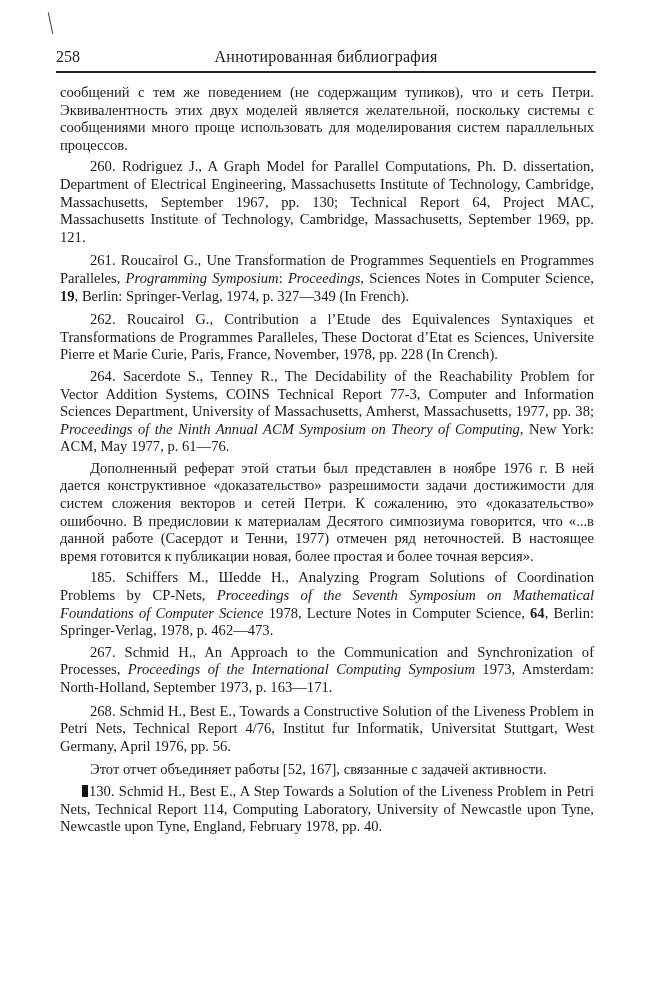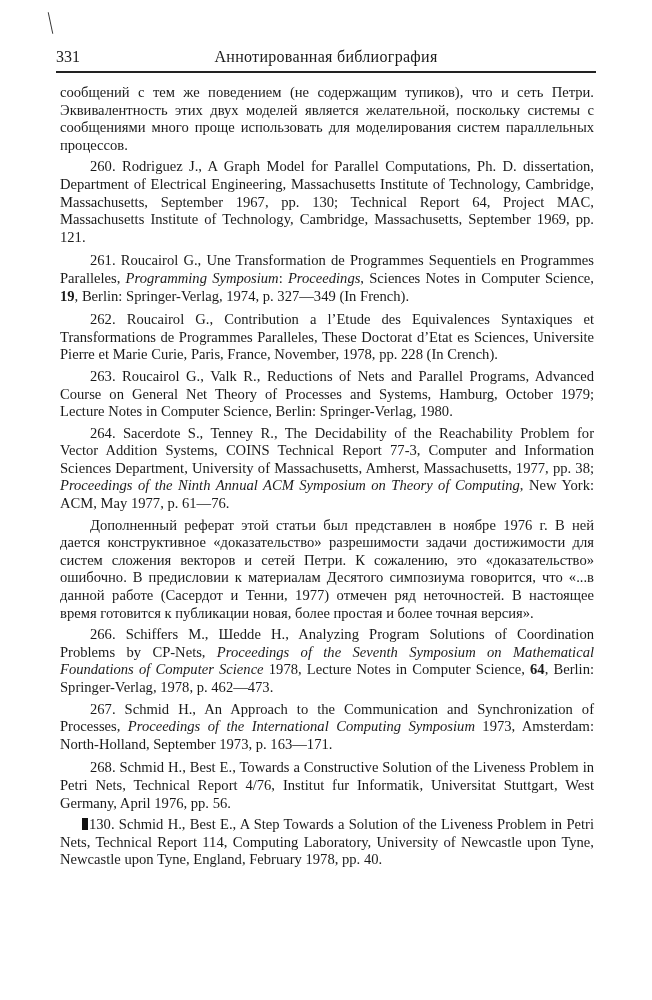"331" span.page-num { text: 331 -> 258 }
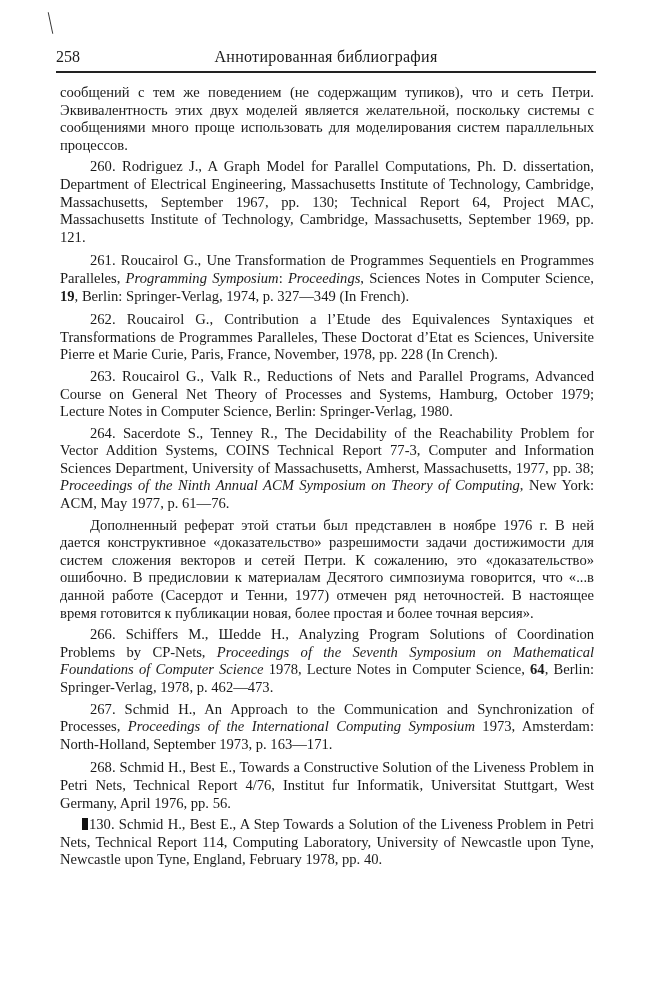"263. Roucairol G., Valk R.," p.p { html: <p><span>263.</span><span> Roucairol G., Valk R., Reductions of Nets and Parallel Programs, Advanced Course on General Net Theory of Processes and Systems, Hamburg, October 1979; Lecture Notes in Computer Science, Berlin: Springer-Verlag, 1980.</span></p> -> none }
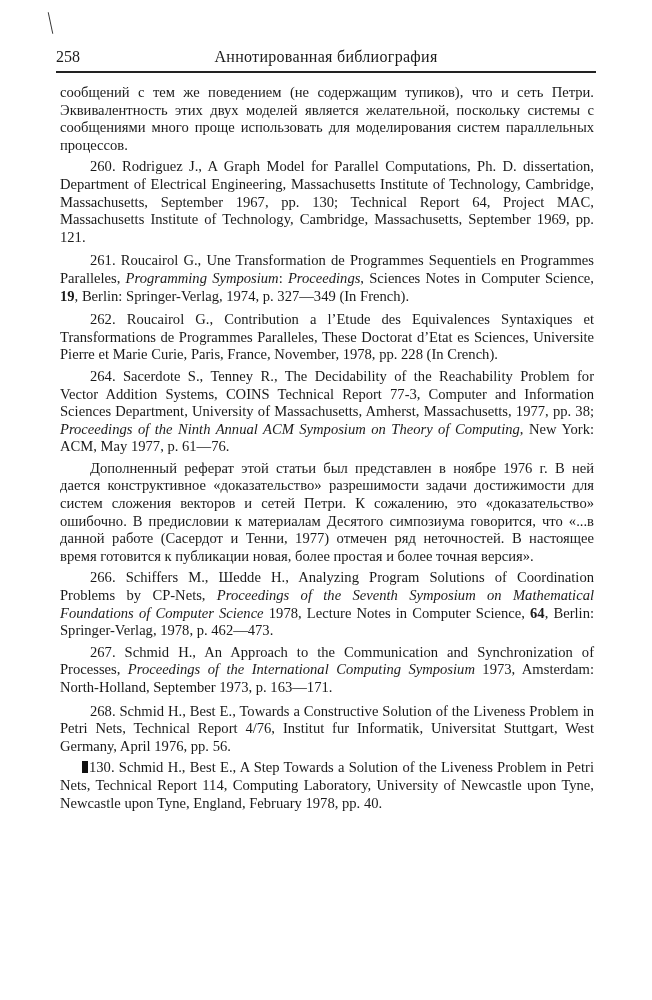"266." span.num { text: 266 -> 185 }
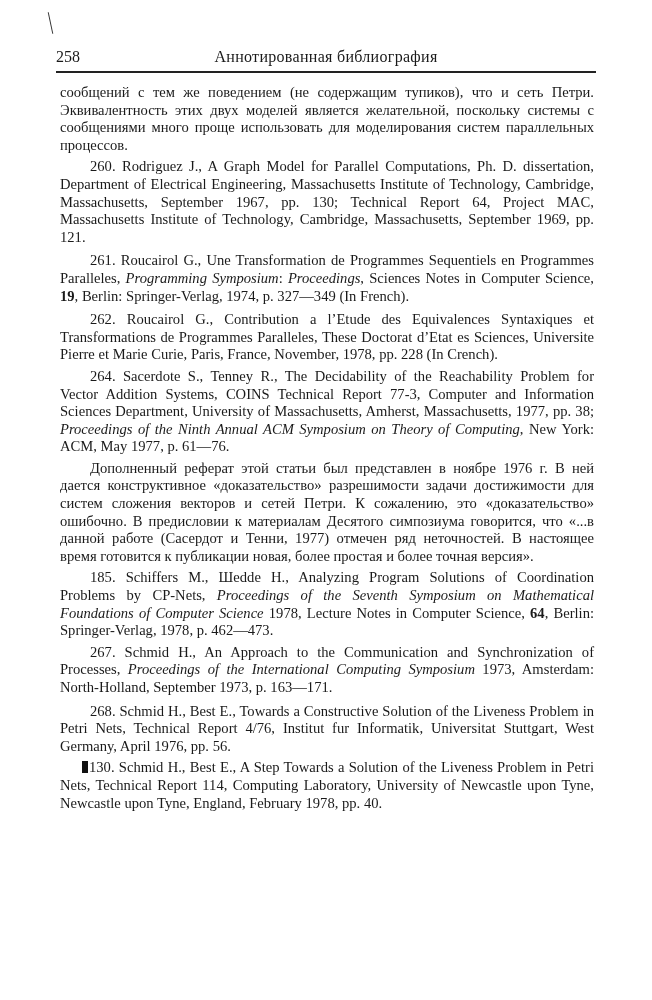"Этот отчет объединяет работы [52," p.p { html: none -> <p>Этот отчет объединяет работы [52, 167], связанные с задачей активности.</p> }
